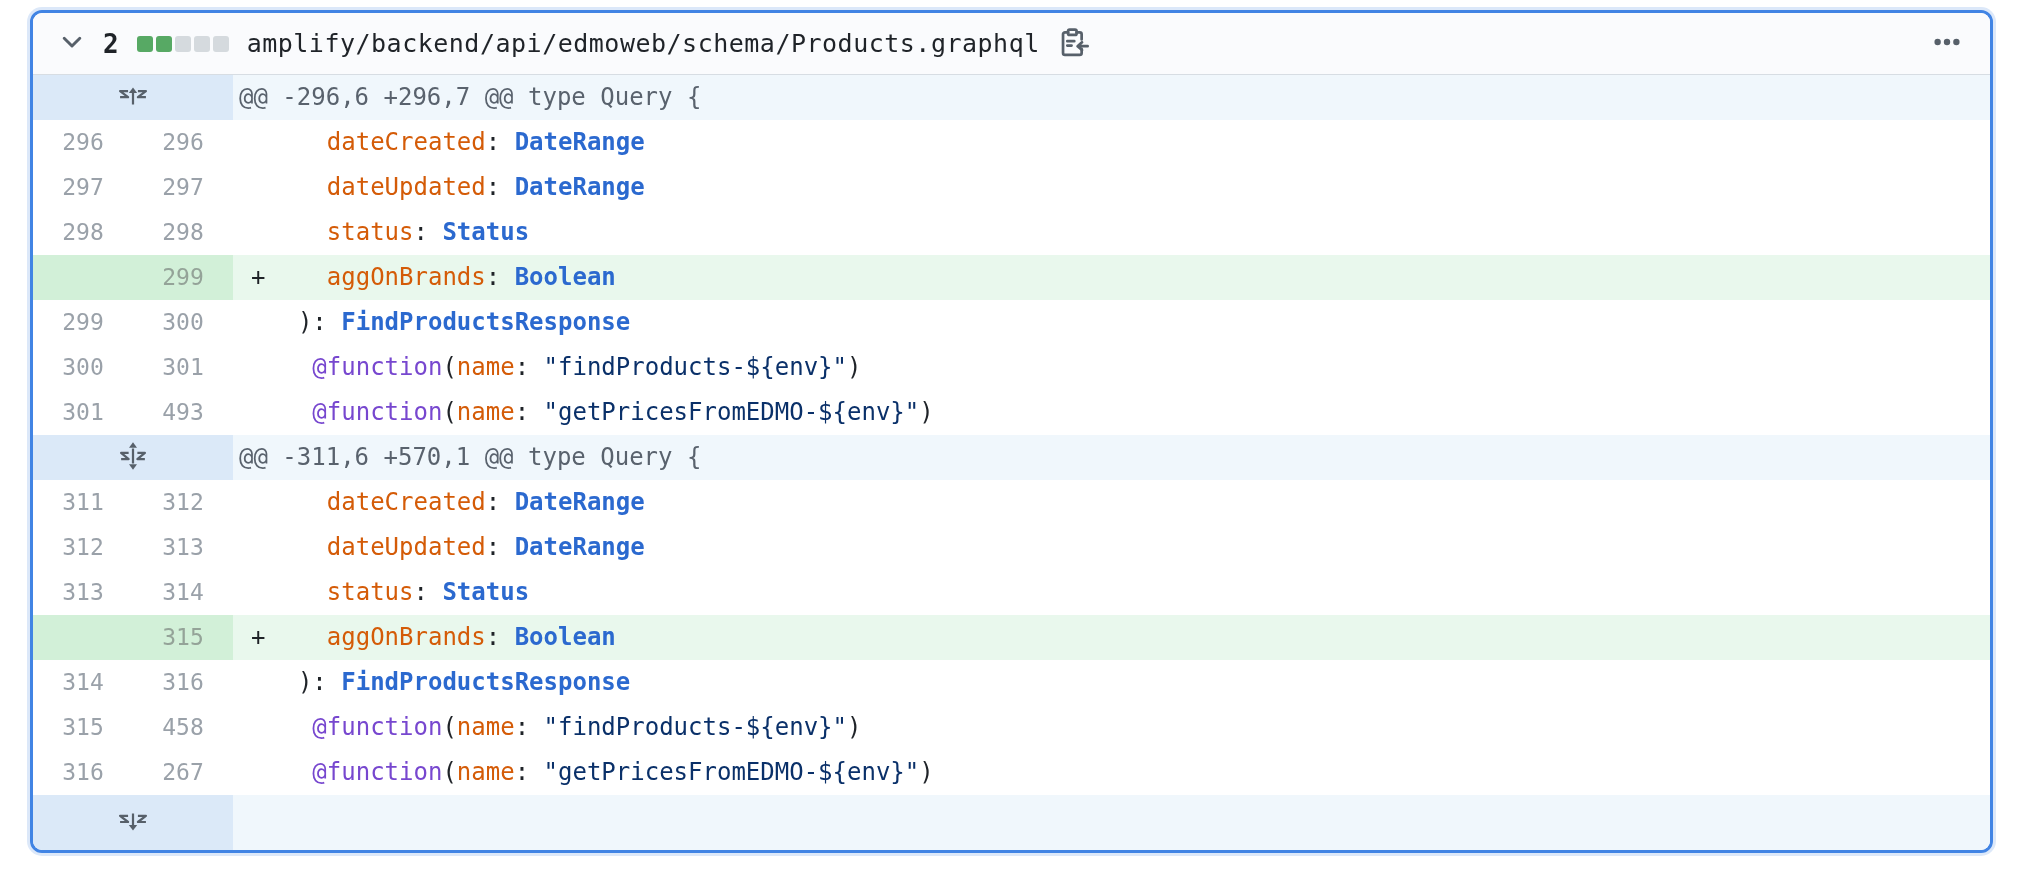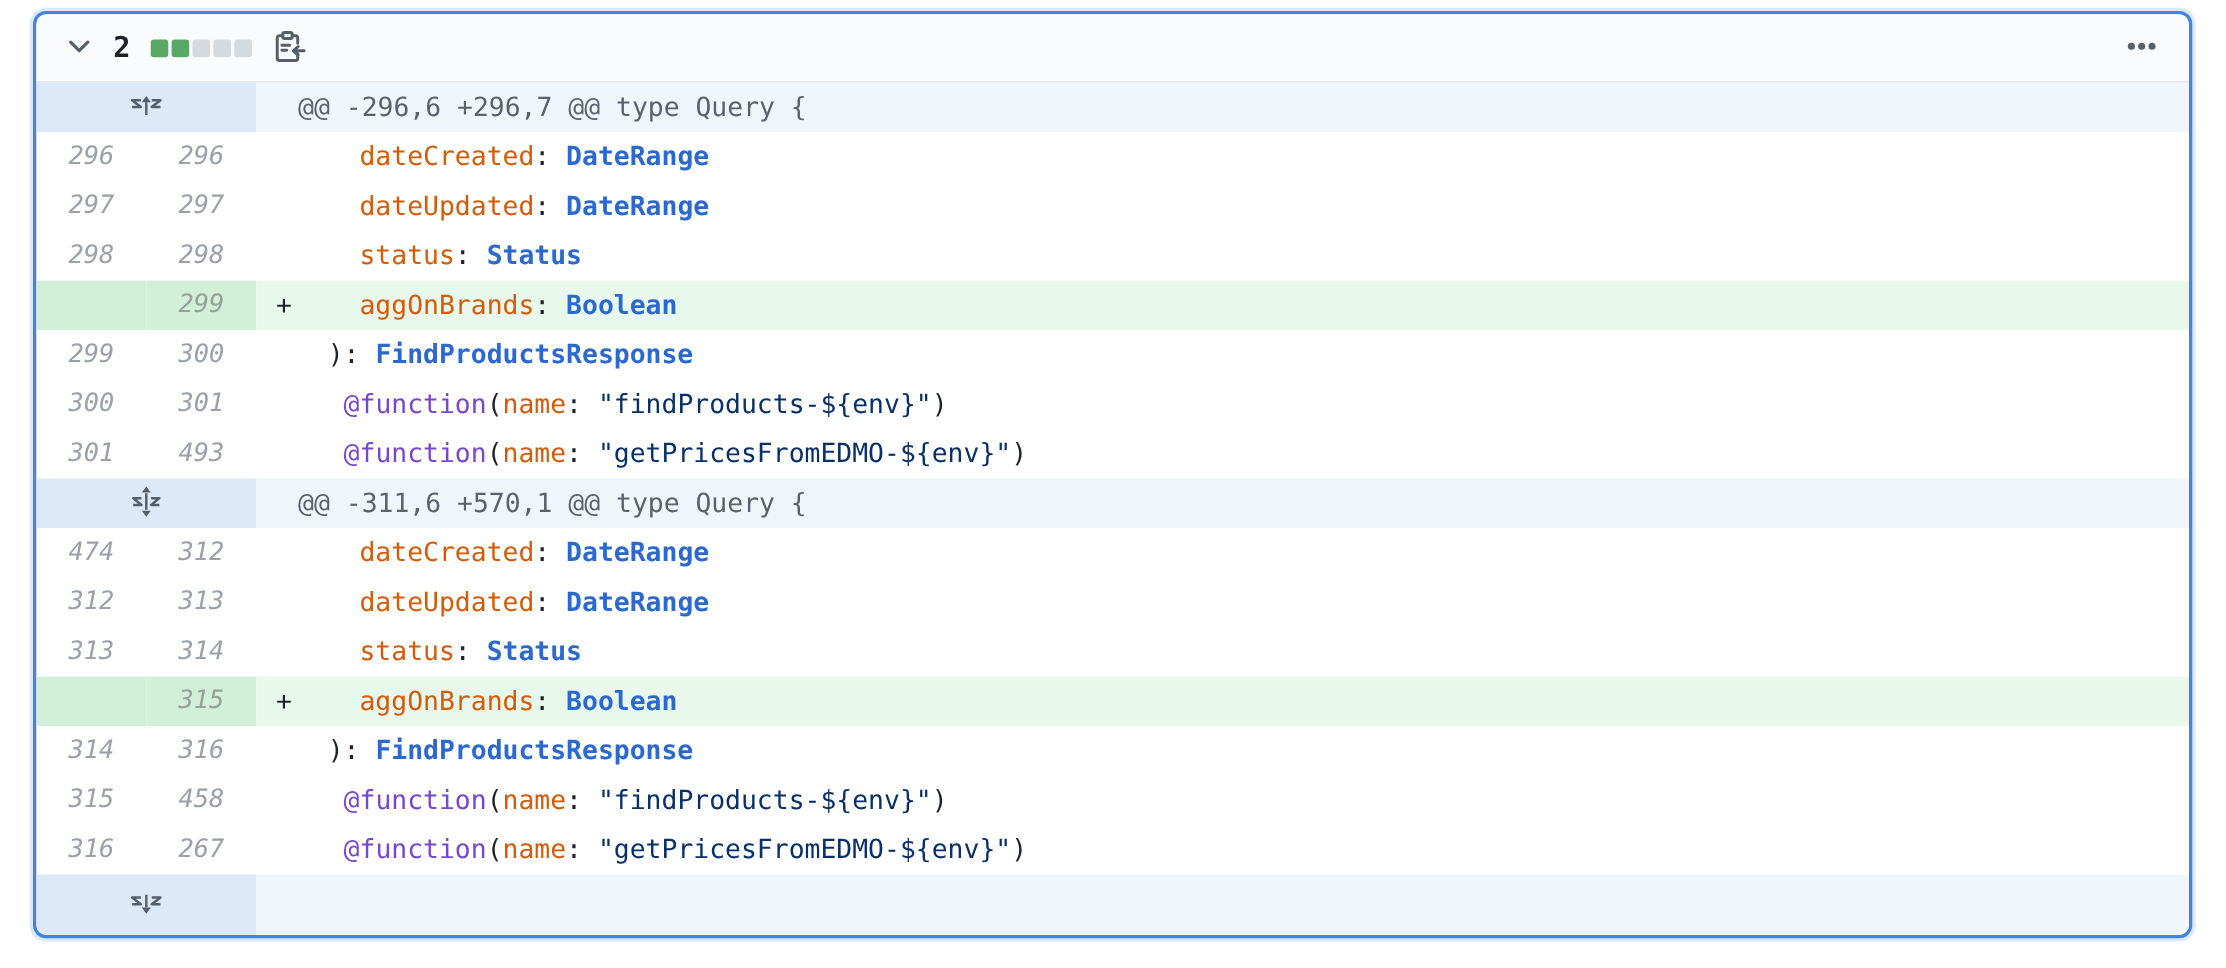"amplify/backend/api/edmoweb/schema/Produ" span.path { html: none -> <span>amplify/backend/api/edmoweb/schema/Products.graphql</span> }
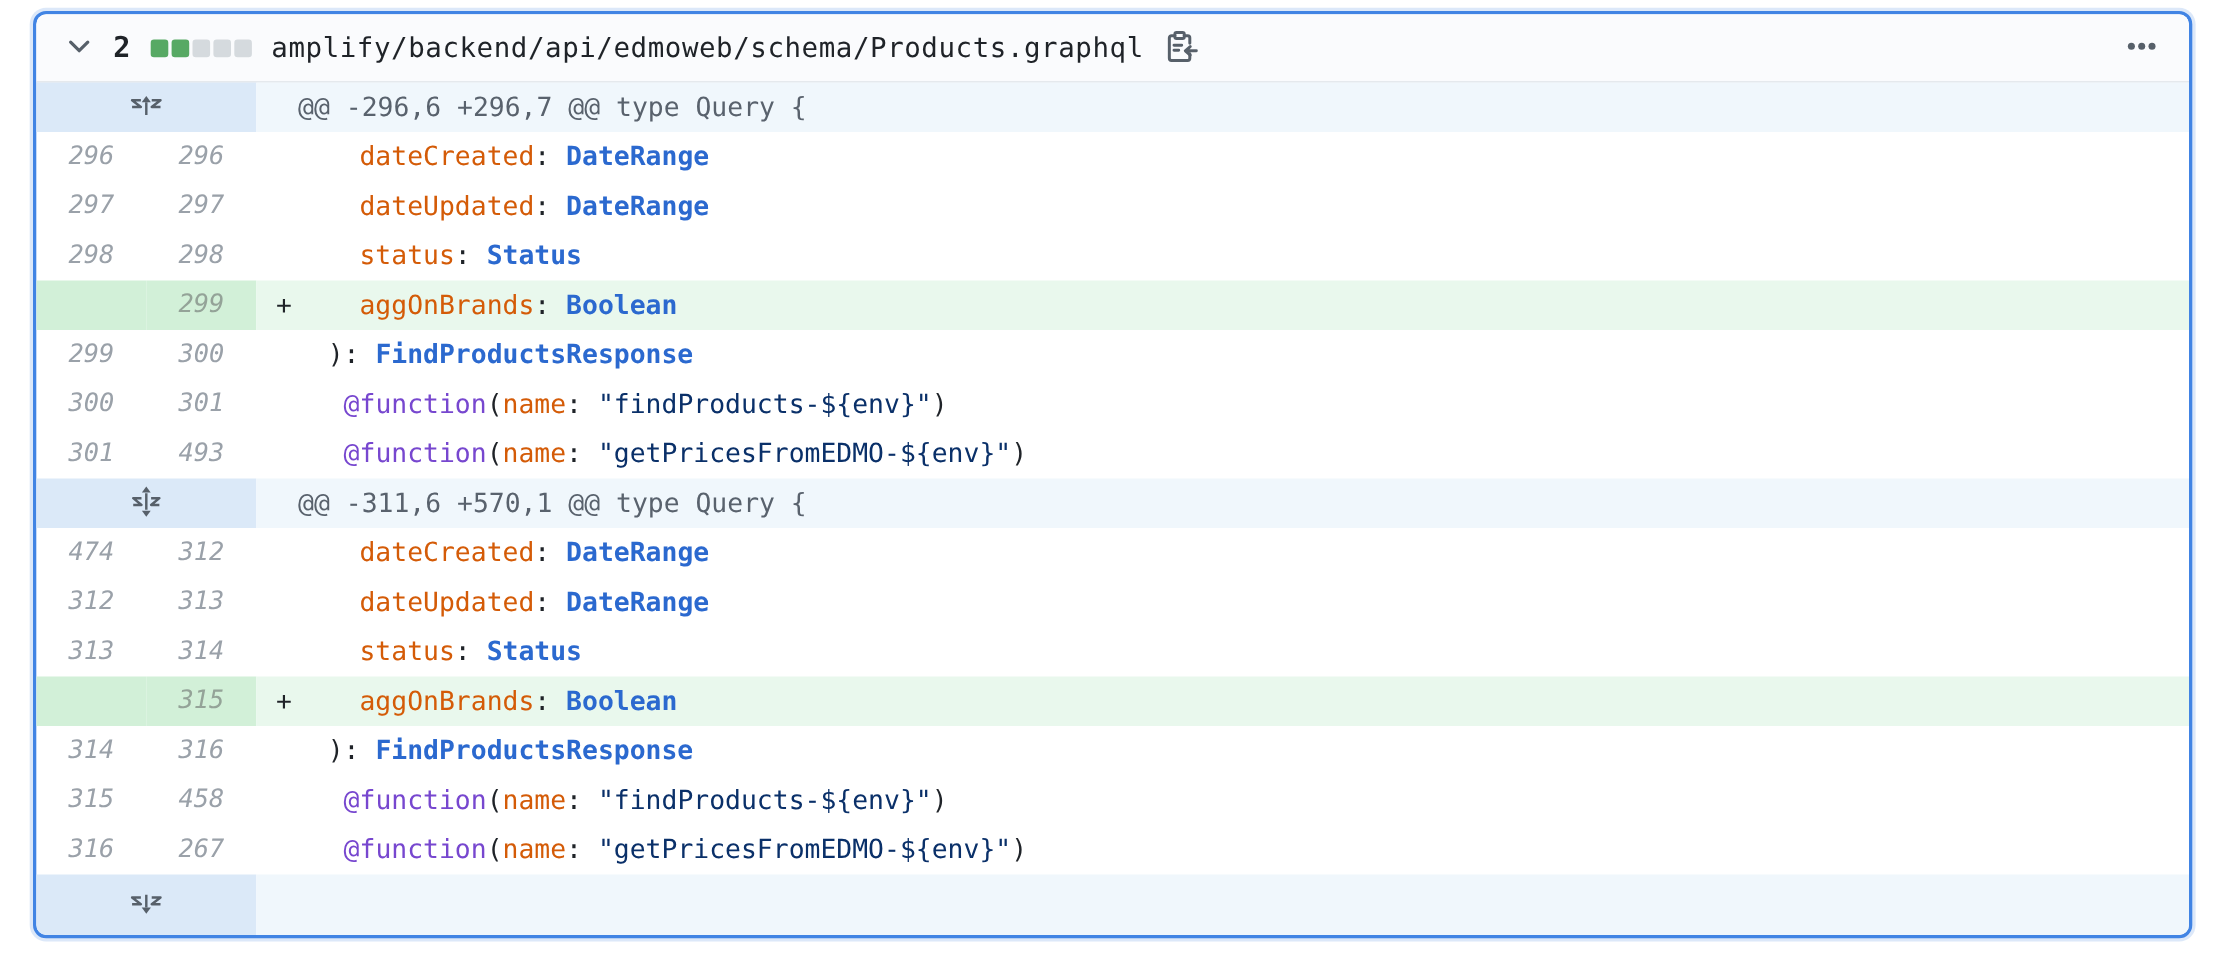"@@ -296,6 +296,7 @@ type" .row.hunk .code, .row.expander .code { padding-left: 38px -> 6px }
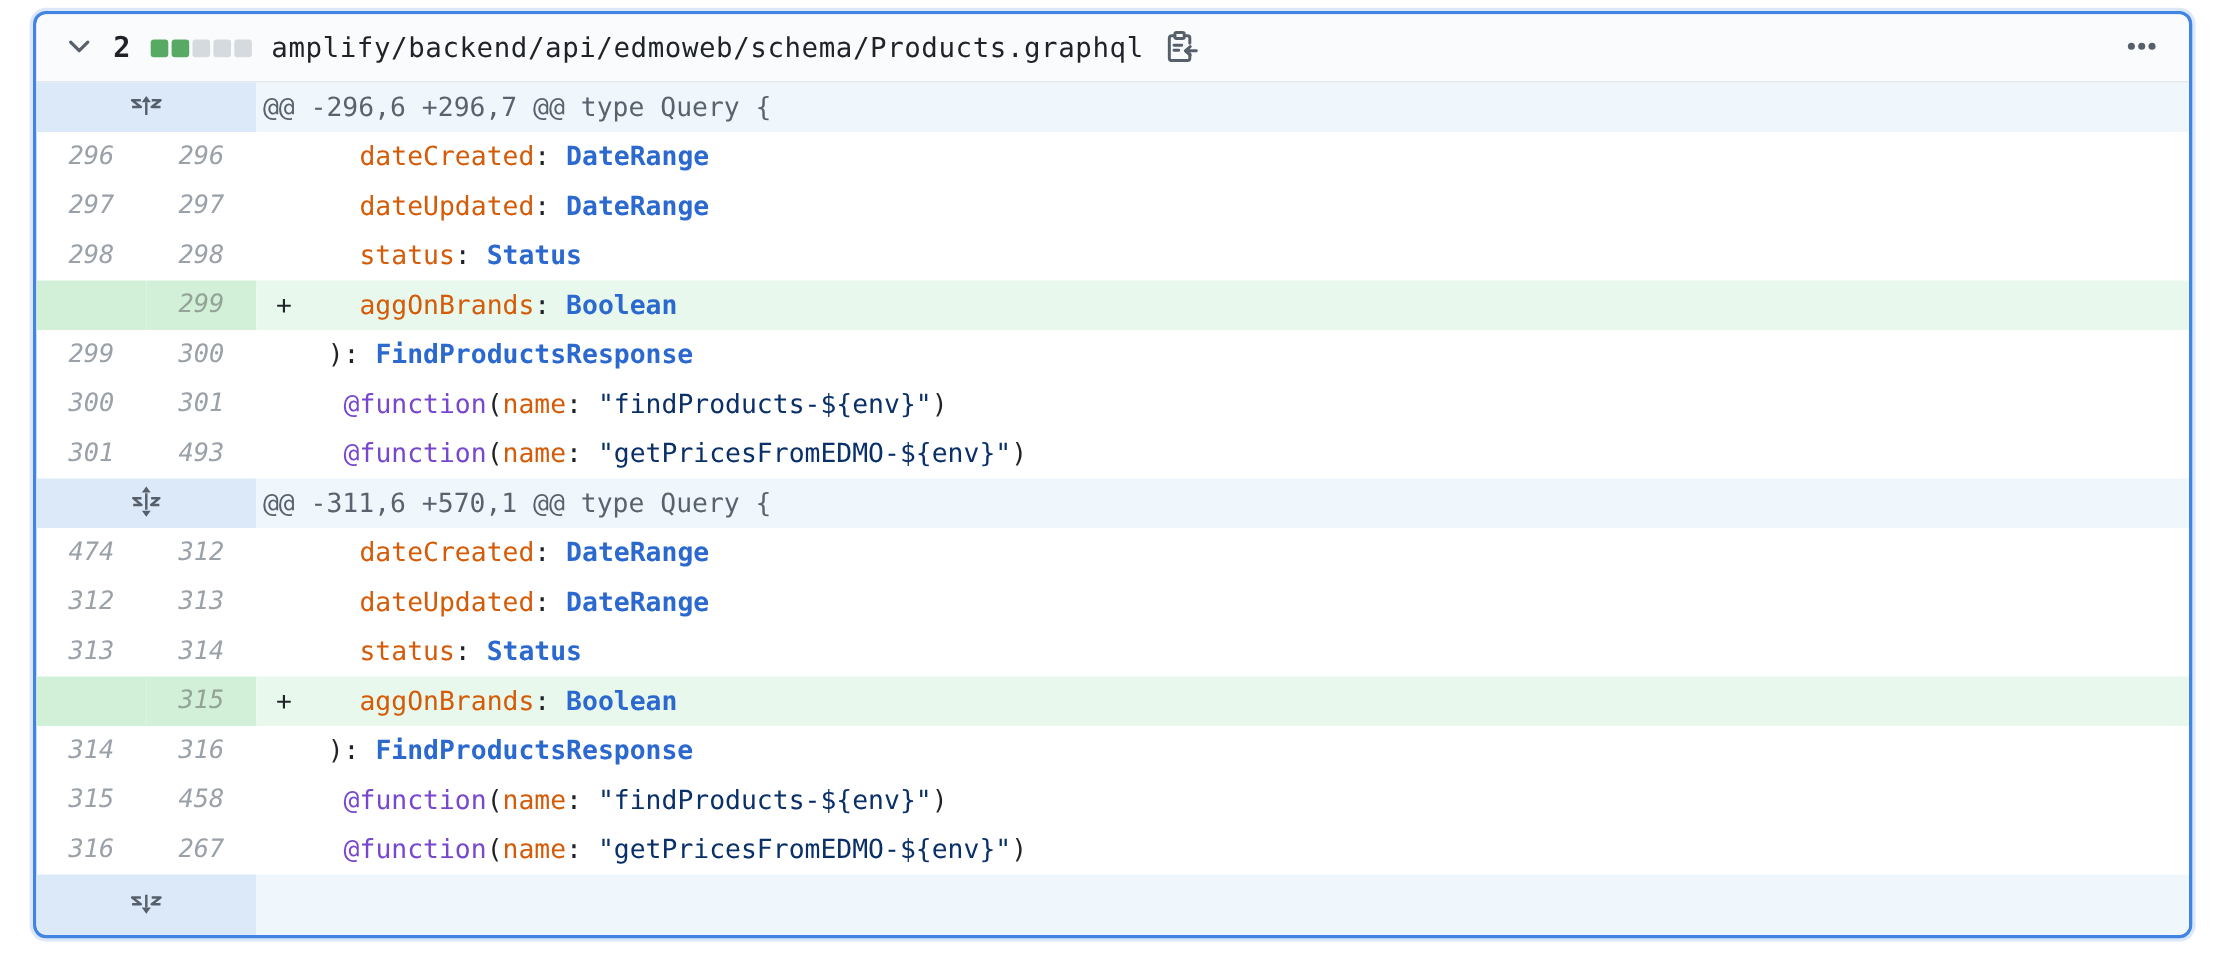"296" .num { font-style: italic -> none }
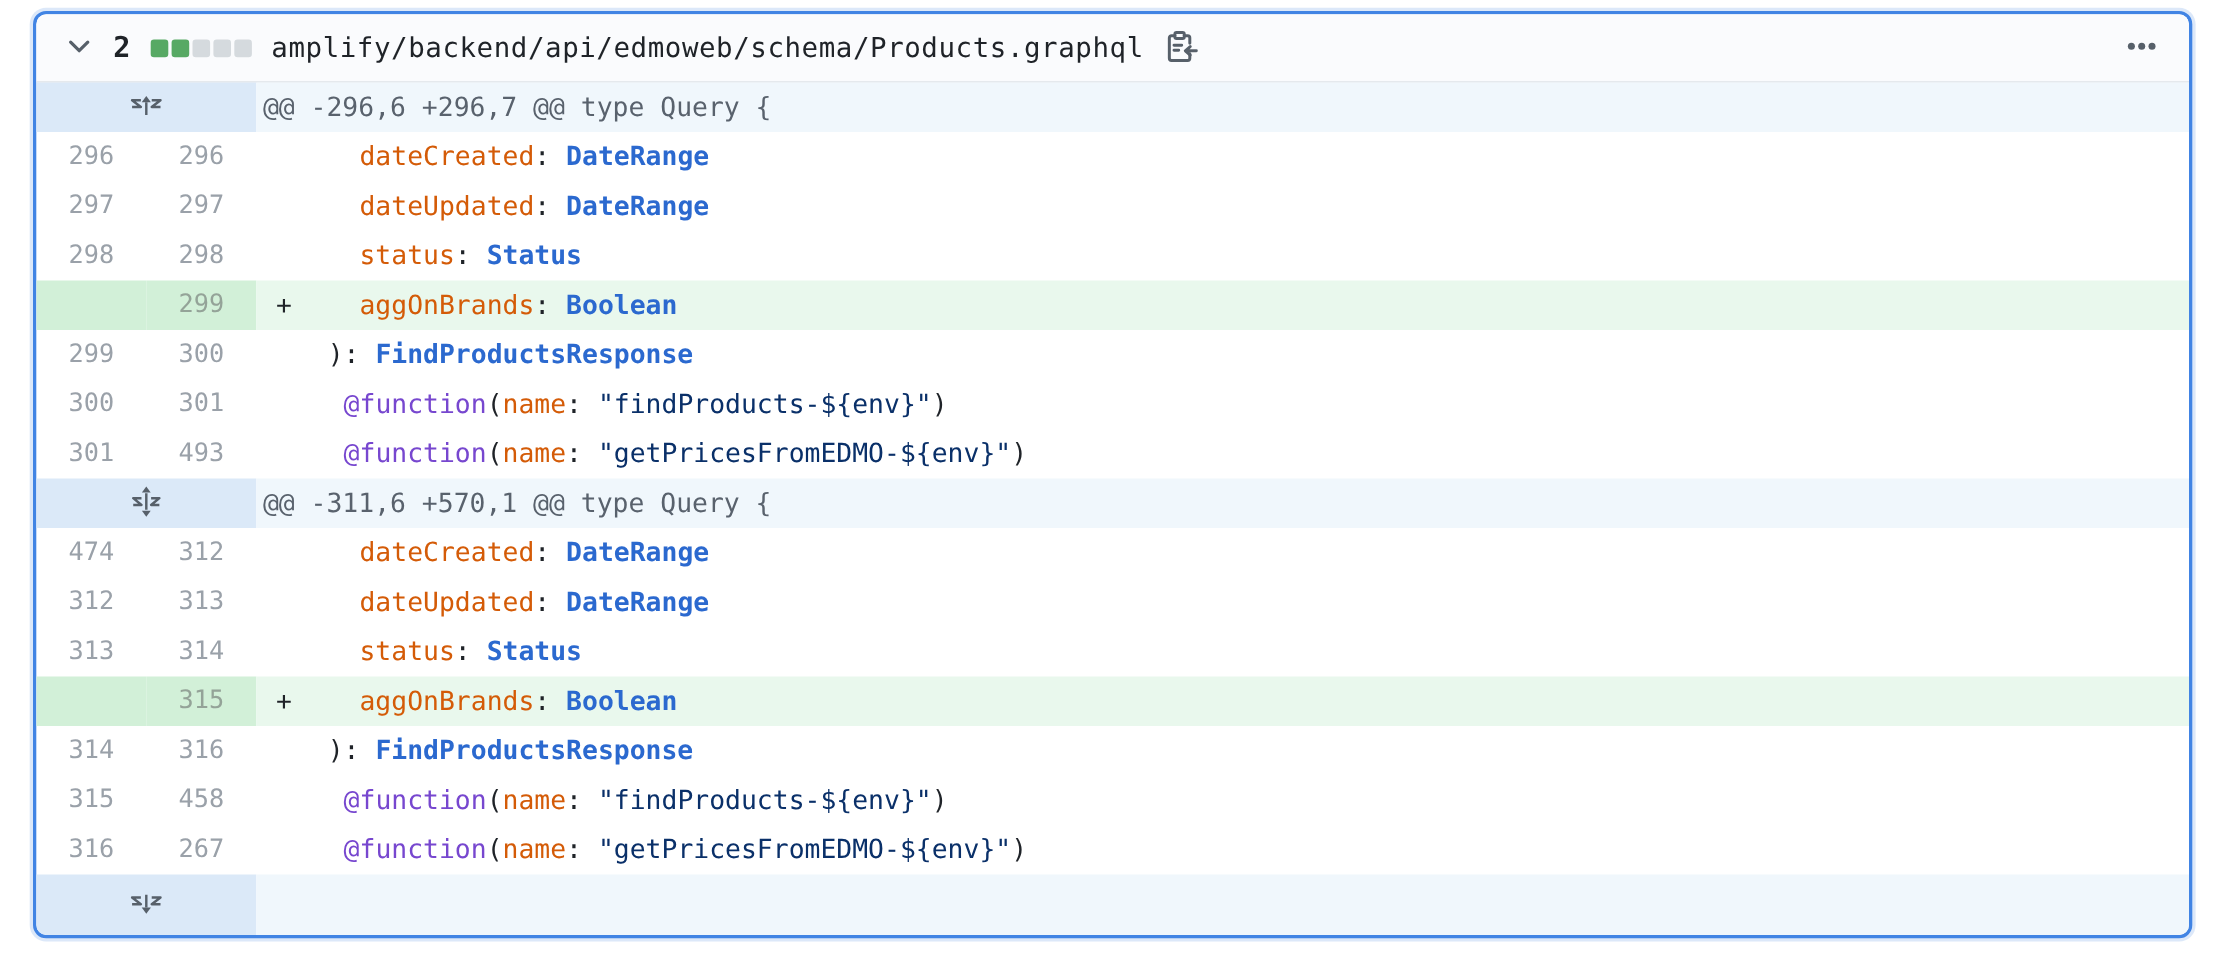"474" div.num { text: 474 -> 311 }
